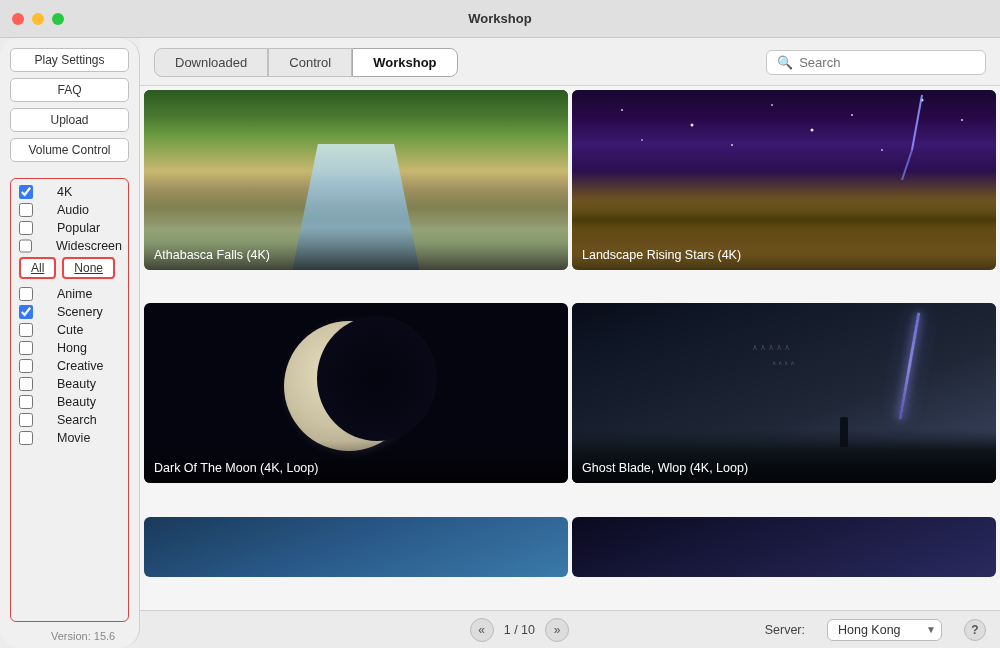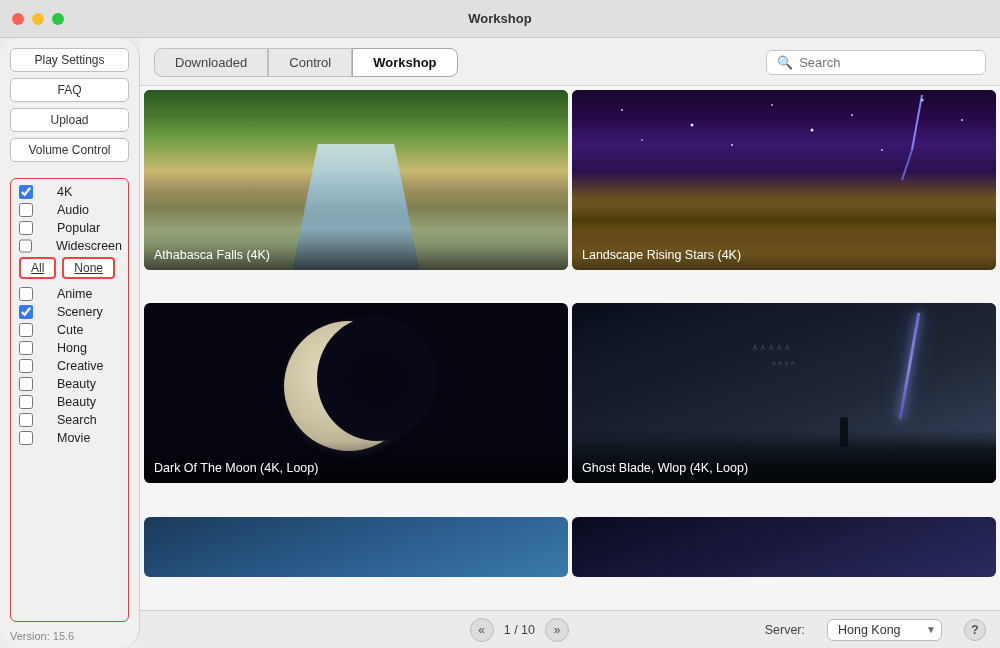"Version: 15.6" .version-label { margin-left: none -> 41px }
